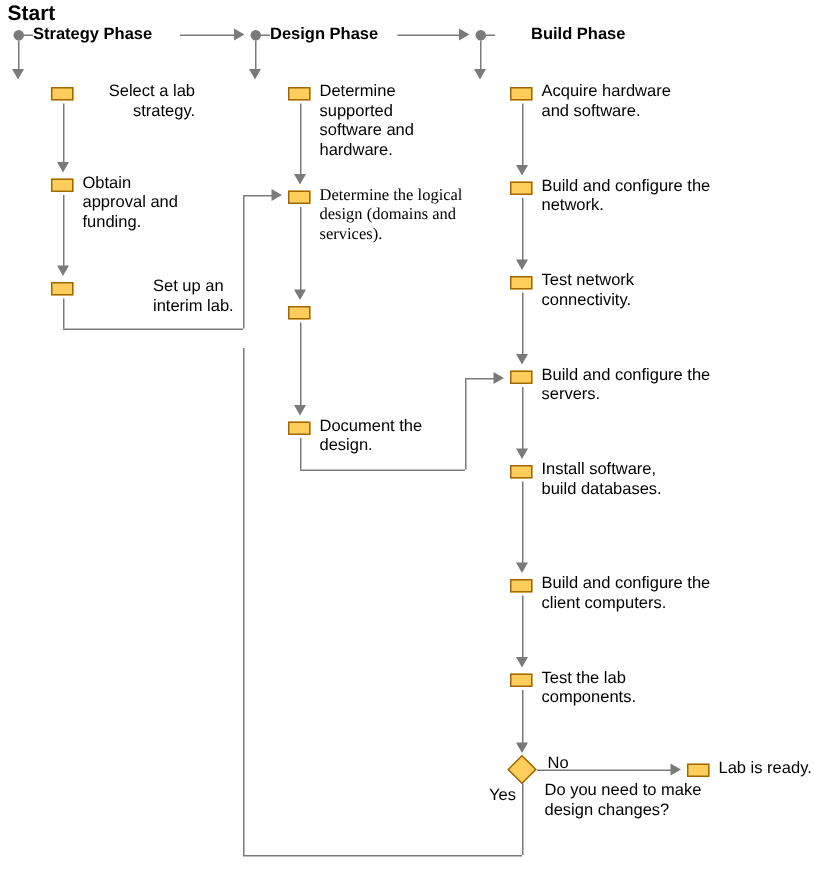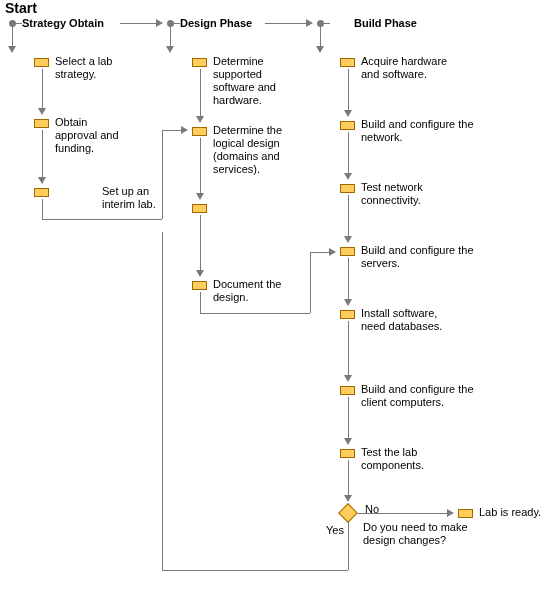"Strategy Obtain" div.phase-title { text: Obtain -> Phase }
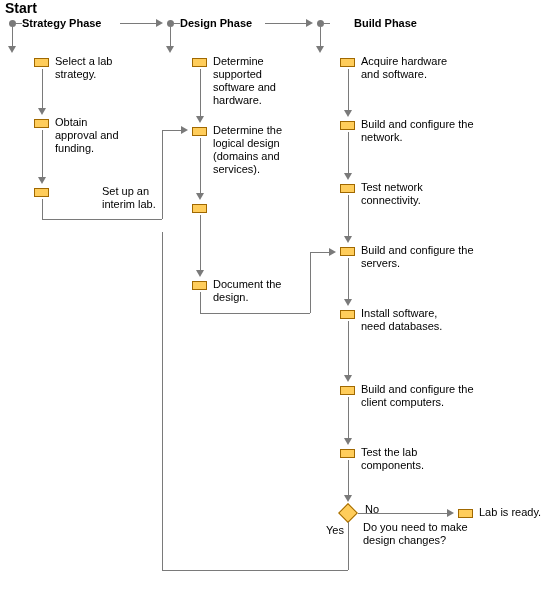"Select a lab strategy." div.step-text { text-align: none -> right }
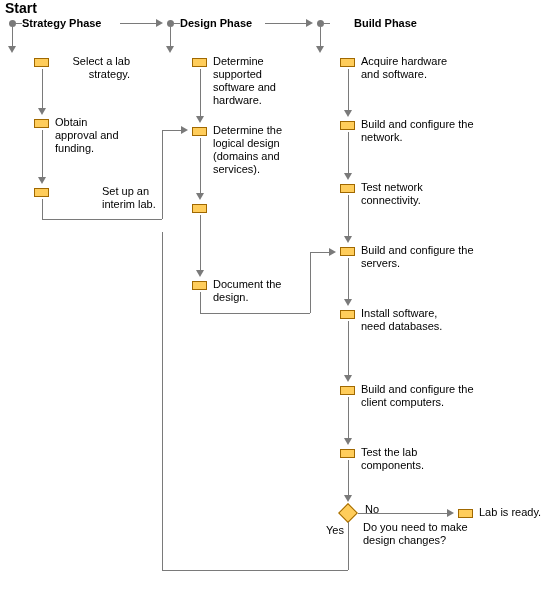"Determine the logical design (domains" div.step-text { font-family: none -> Liberation Serif, serif }
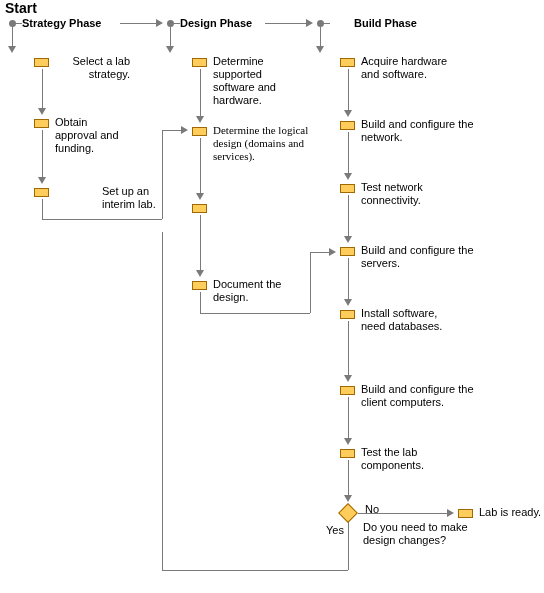"Install software, need databases." div.step-text { text: need -> build }
